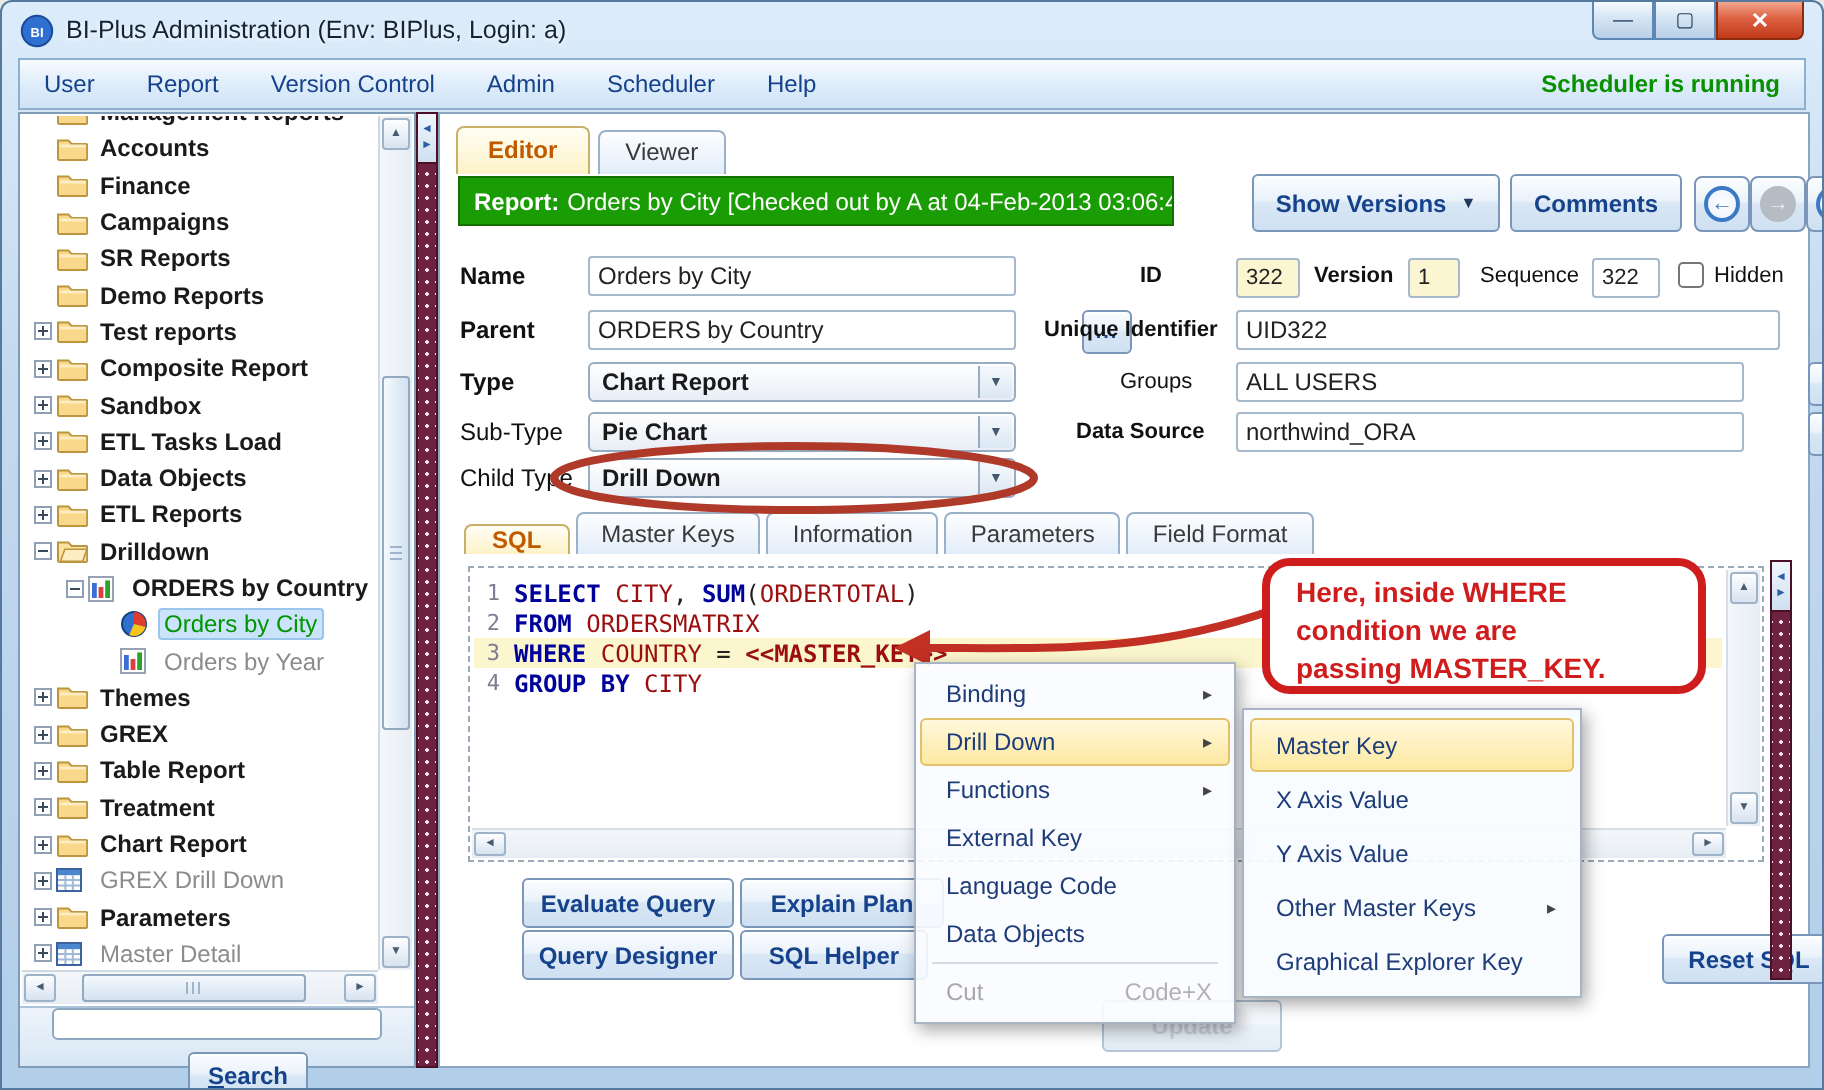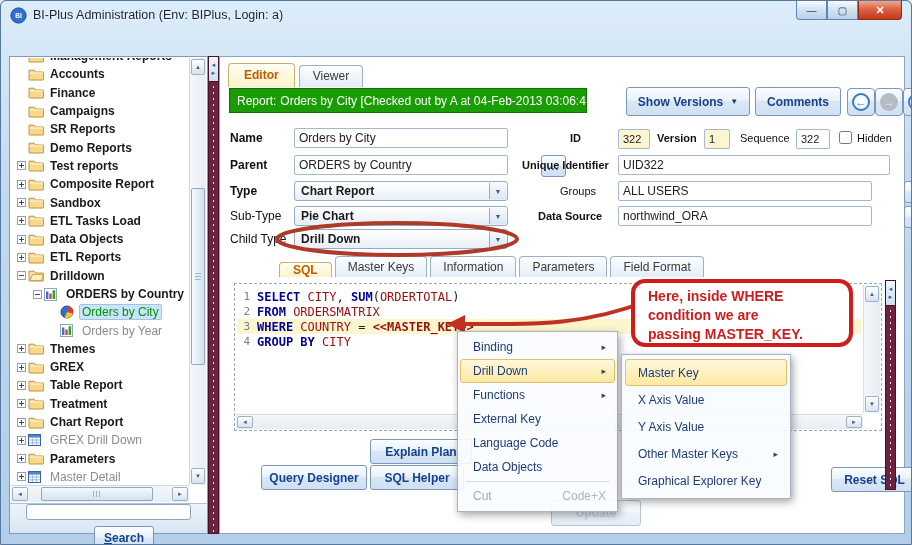"User" div.menubar { html: none -> <div> <span> <span>User</span> <span>Report</span> <span>Version Control</span> <span>Admin</span> <span>Scheduler</span> <span>Help</span> </span> <span>Scheduler is running</span> </div> }
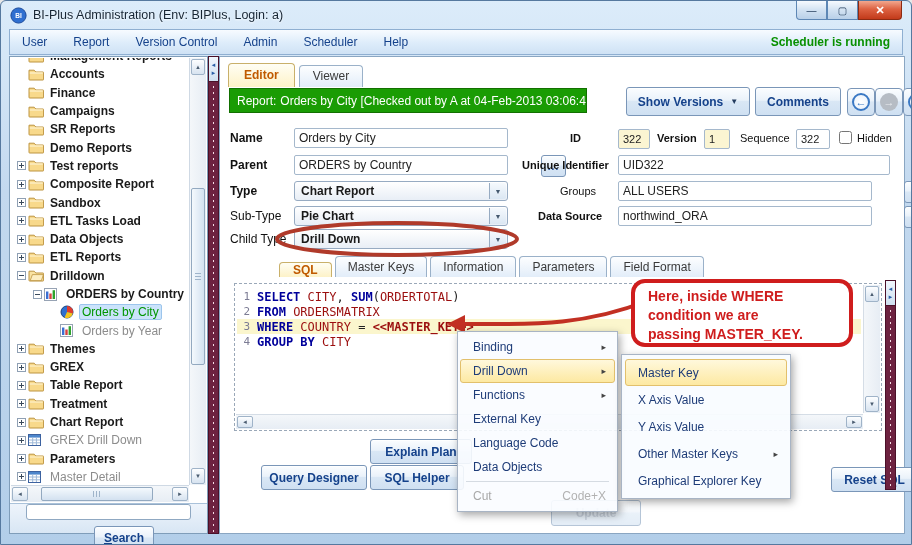"Report:" .rb-prefix { font-weight: normal -> bold }
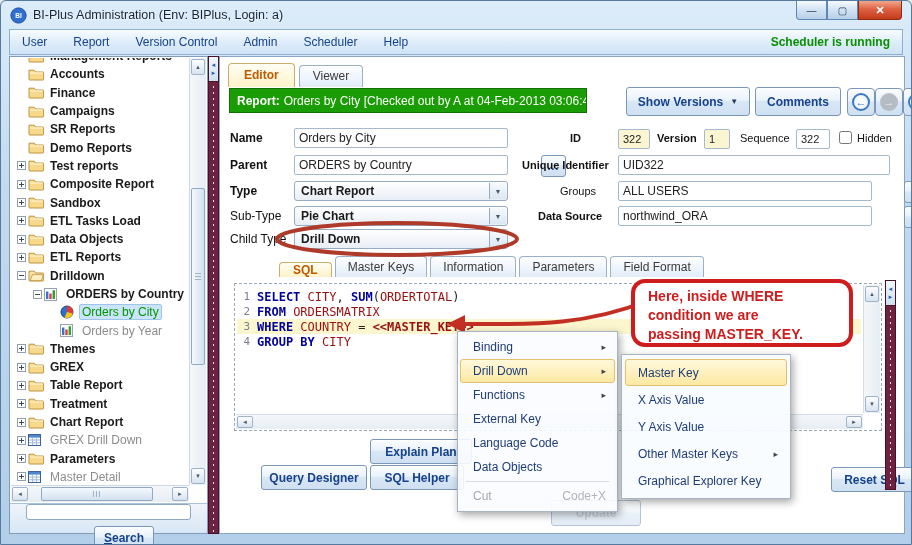"SQL" .sql-tabs .tab.active { margin-left: 47px -> none }
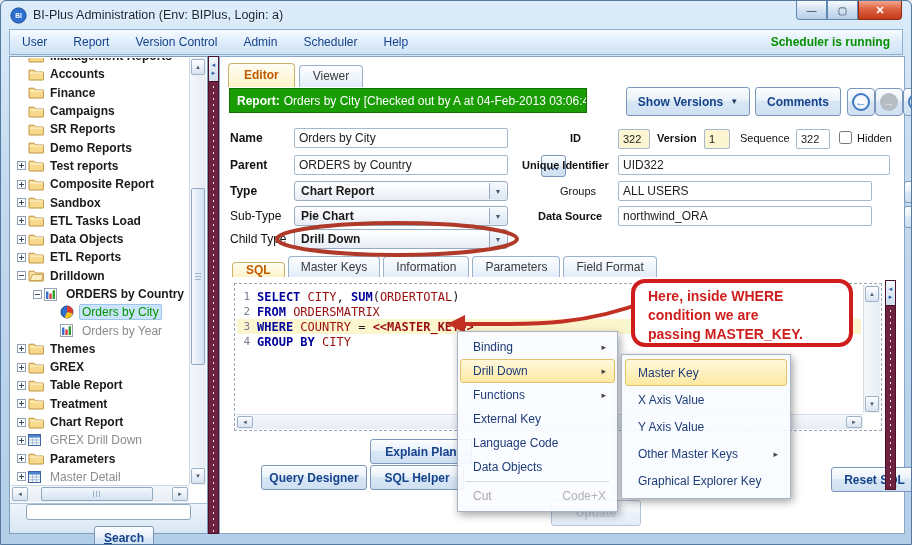"Evaluate Query" div.btn { html: none -> <div> <span>Evaluate Query</span> </div> }
